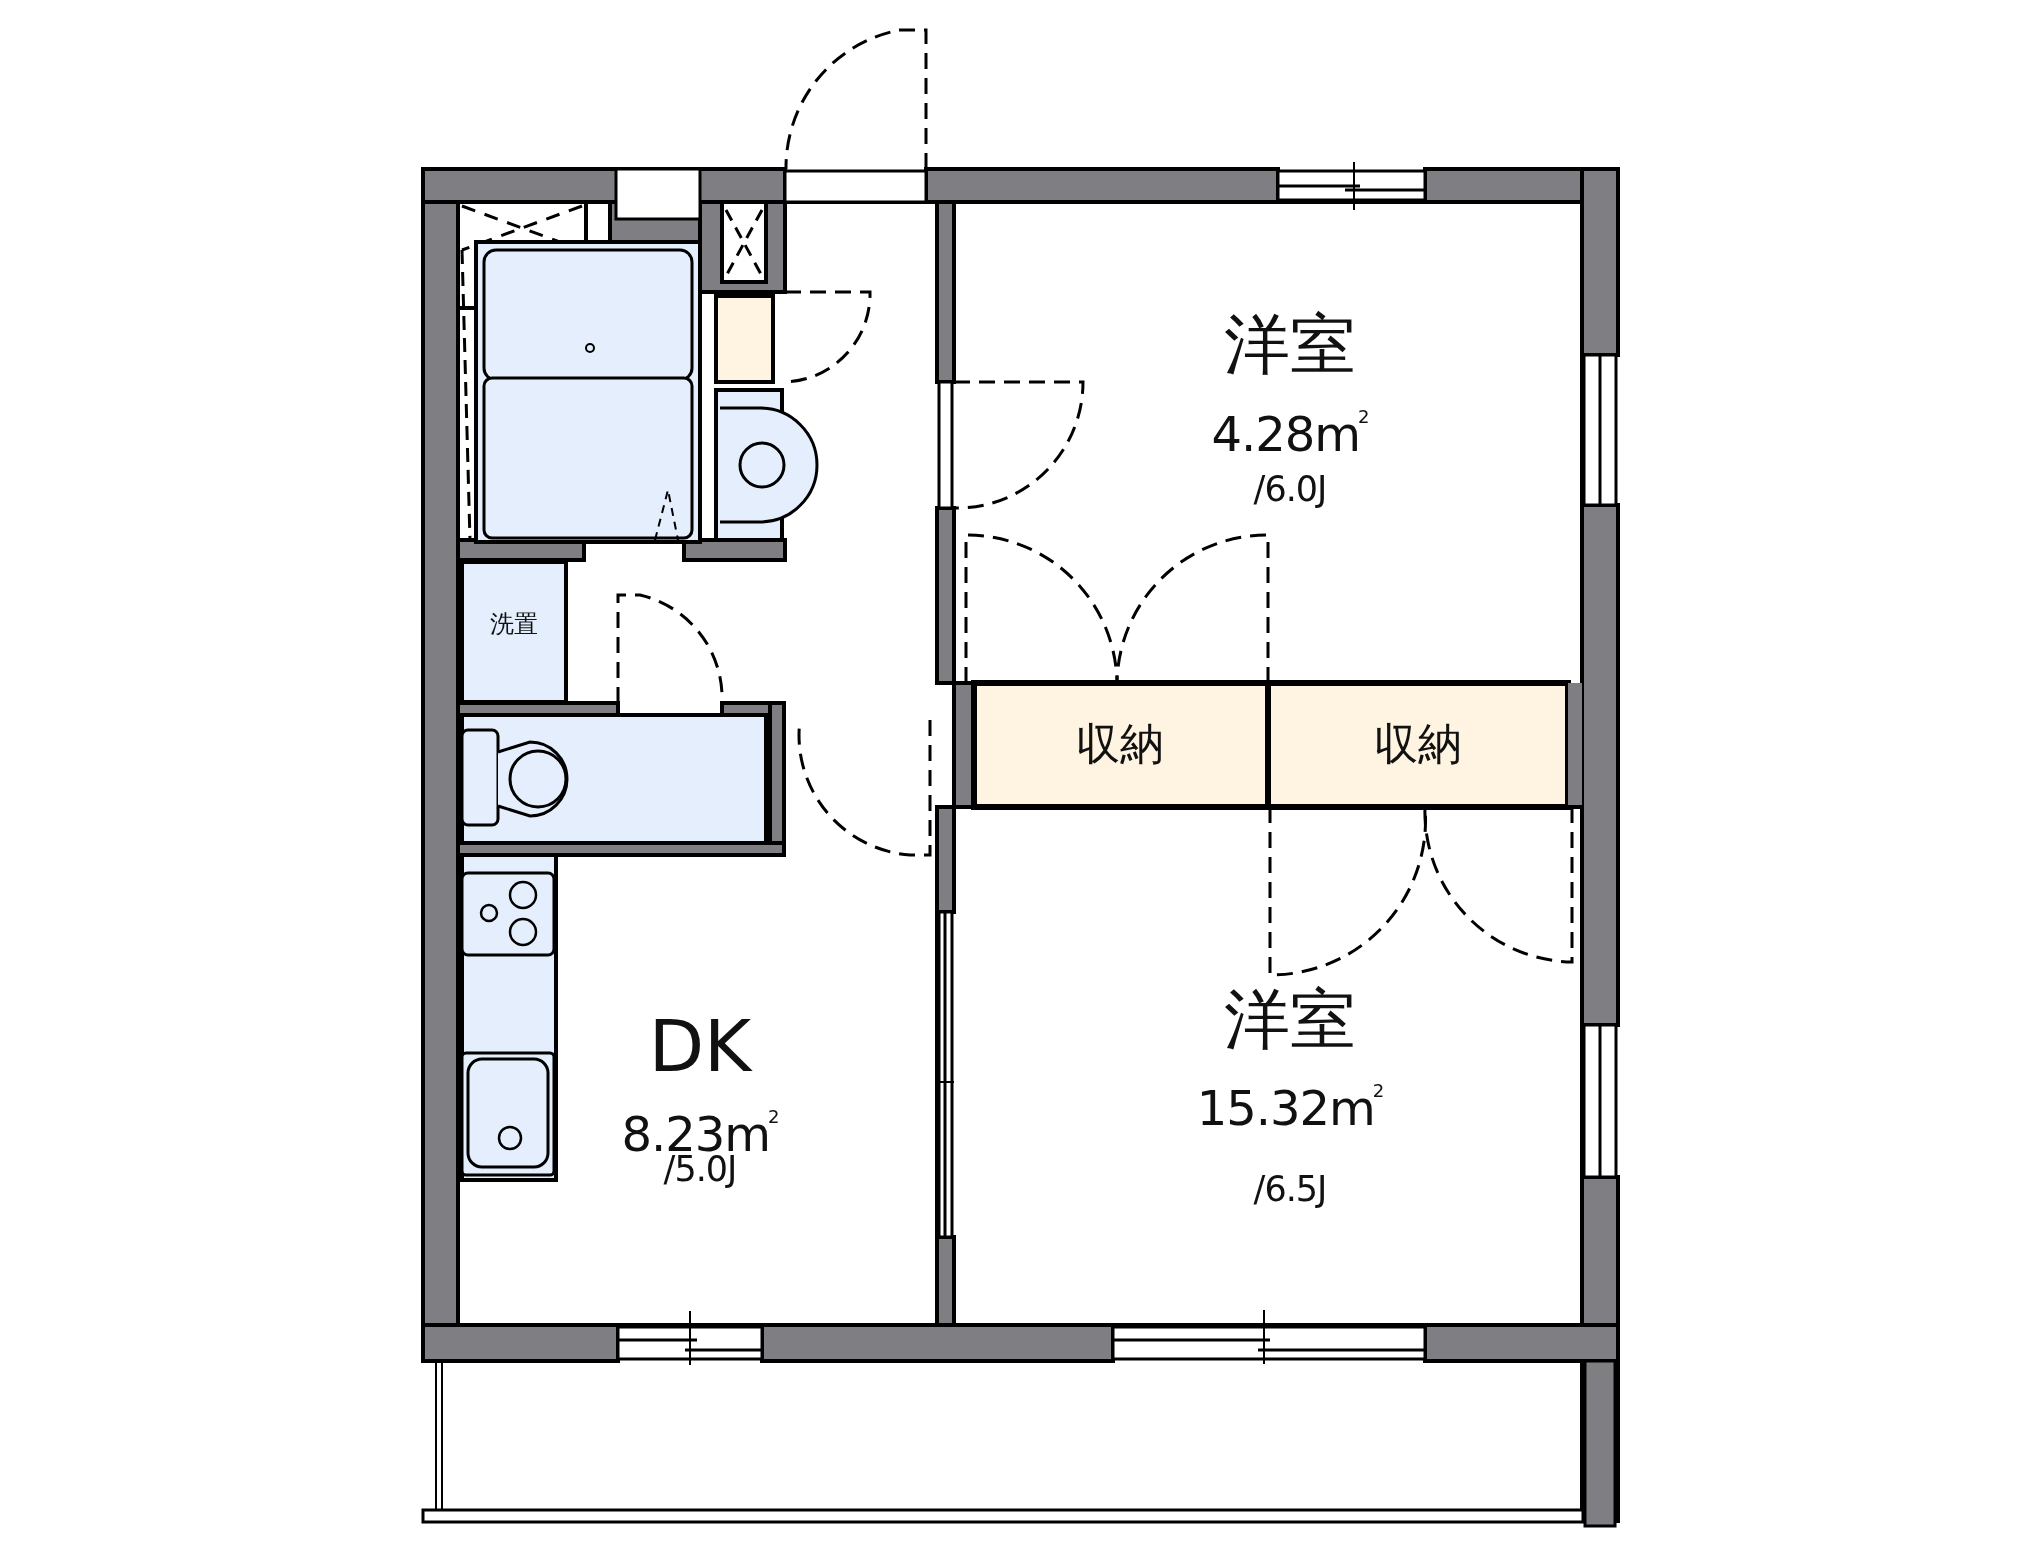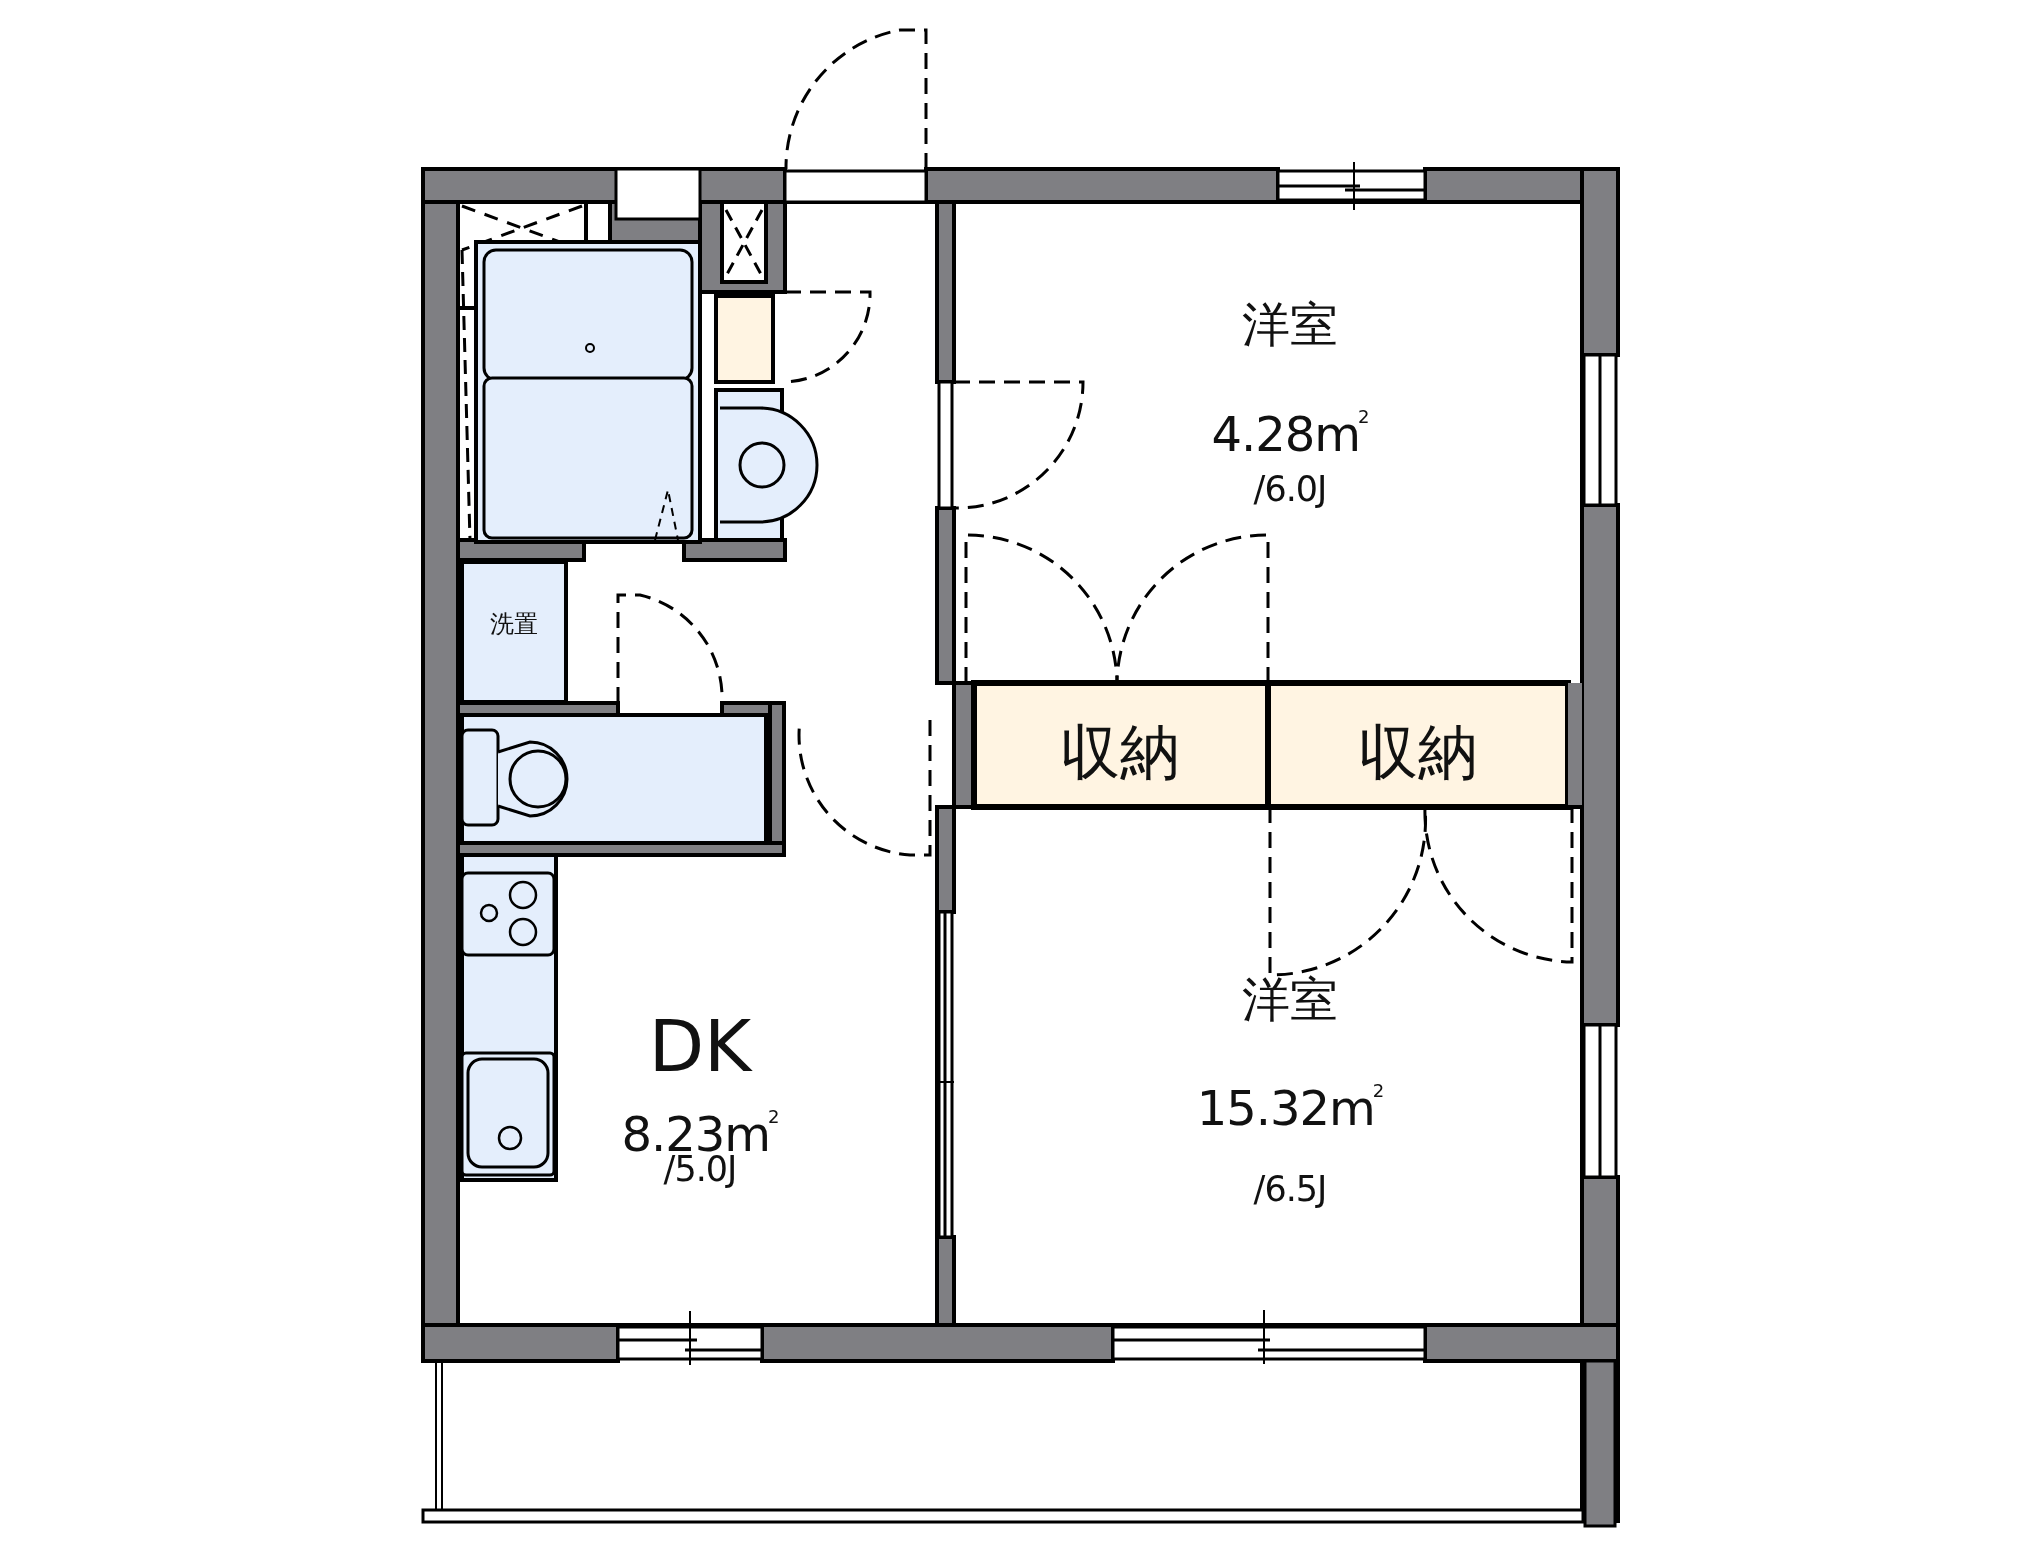"洋室" .room-name { font-size: 48px -> 66px; margin-top: none -> 12px }
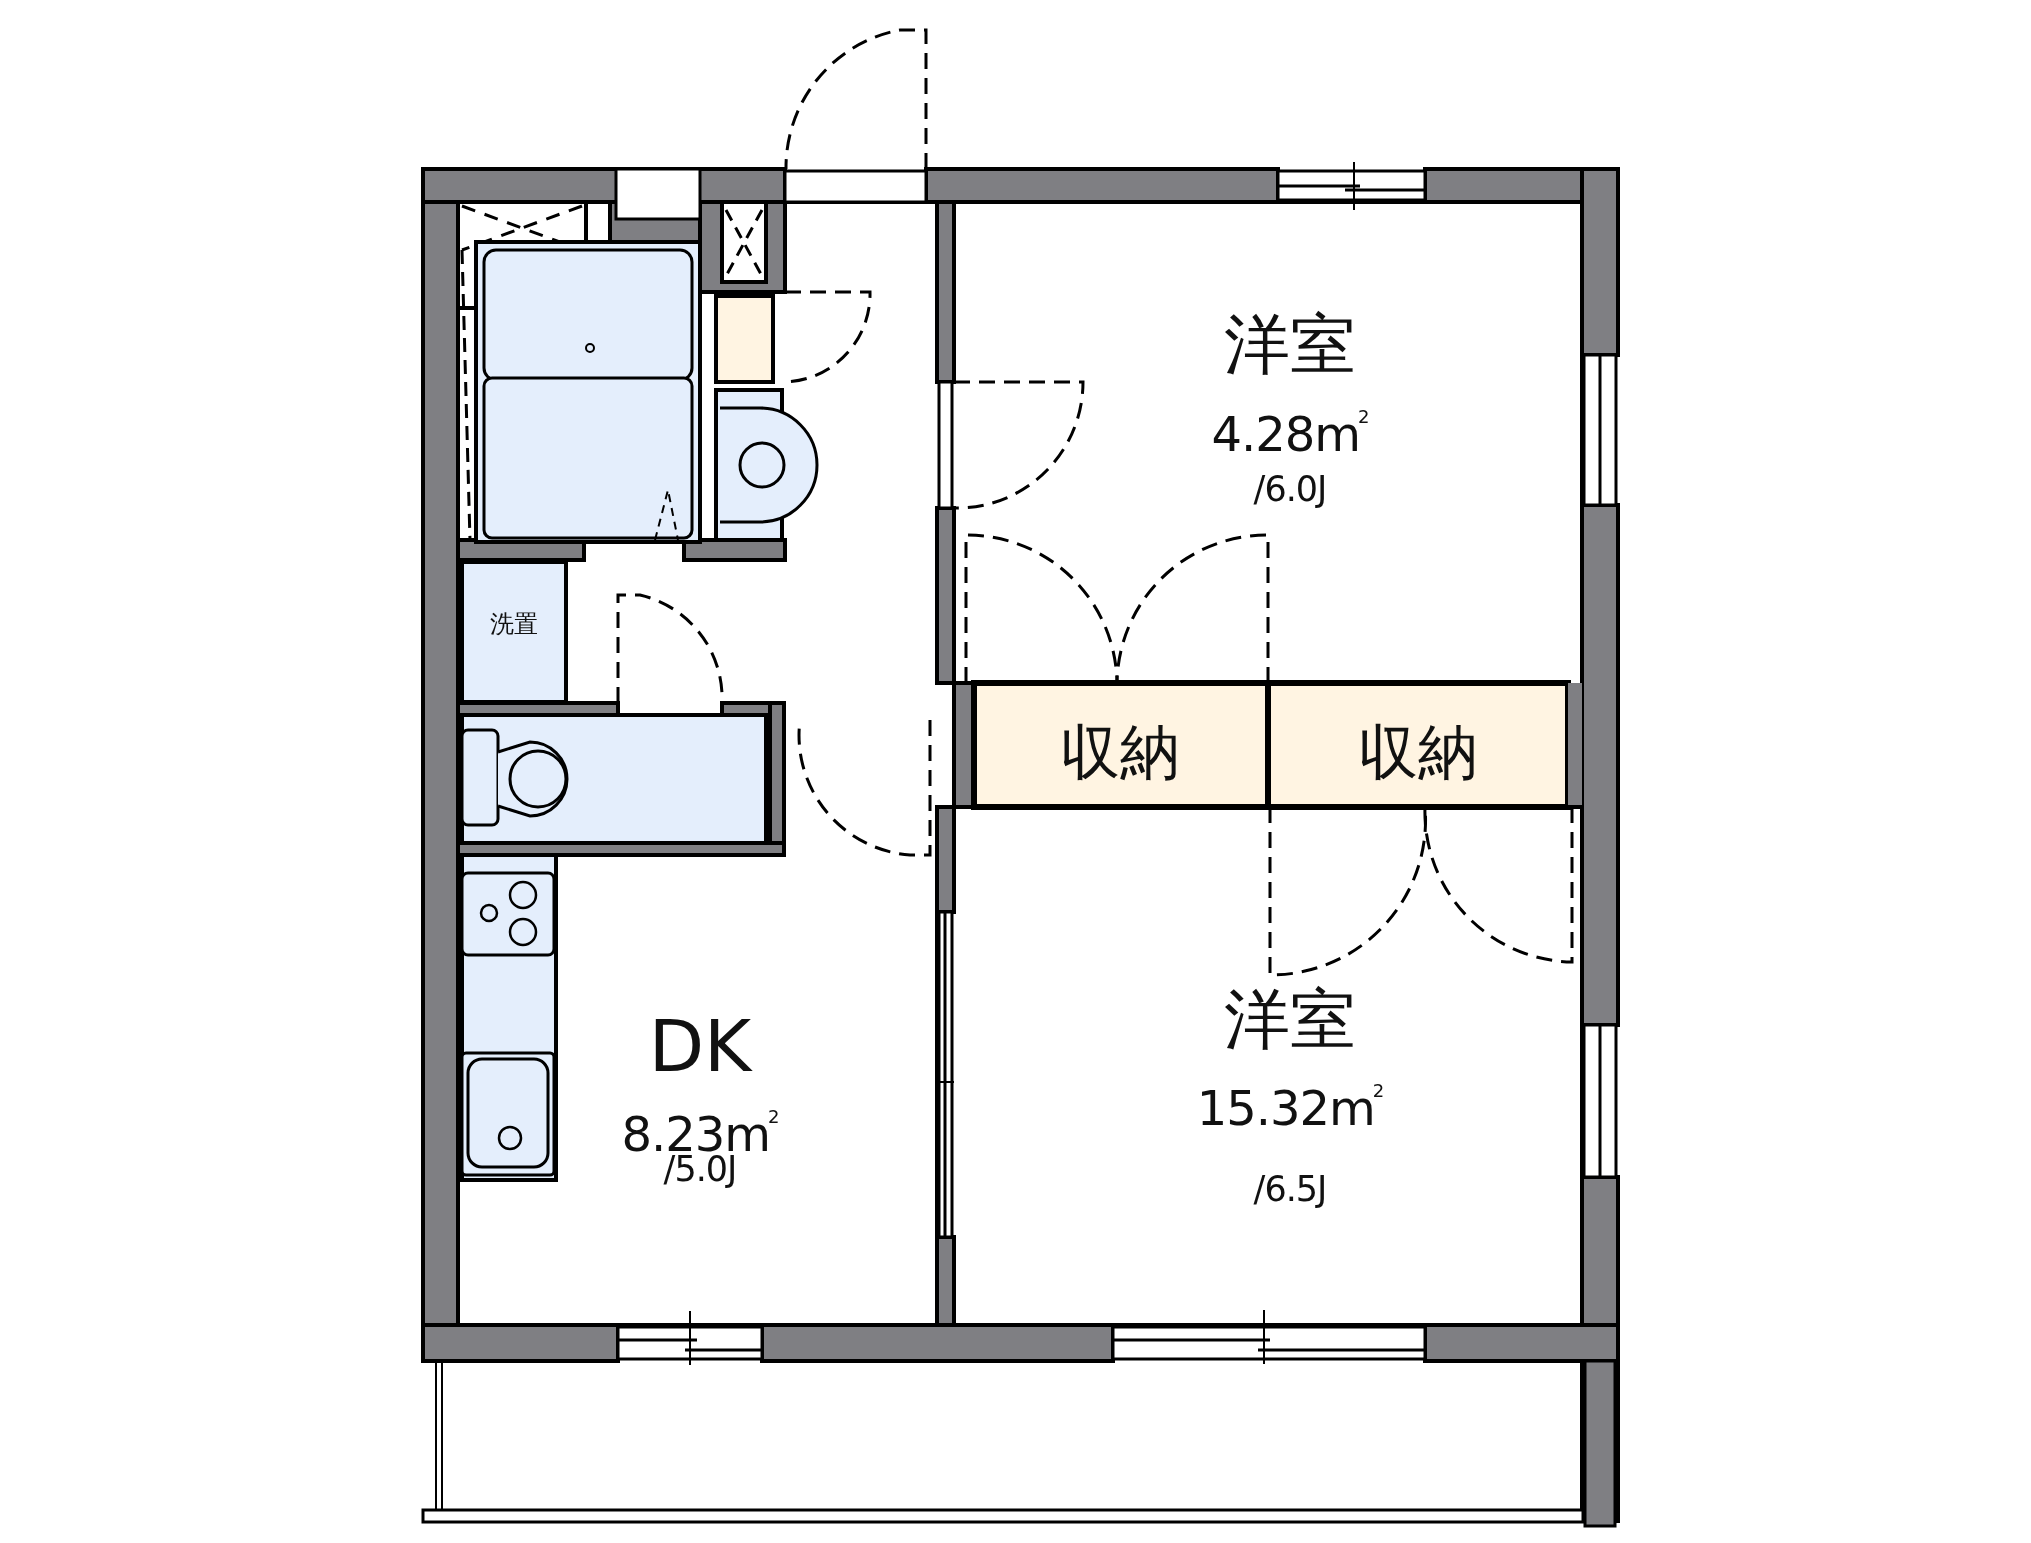"収納" .small { font-size: 60px -> 44px }
